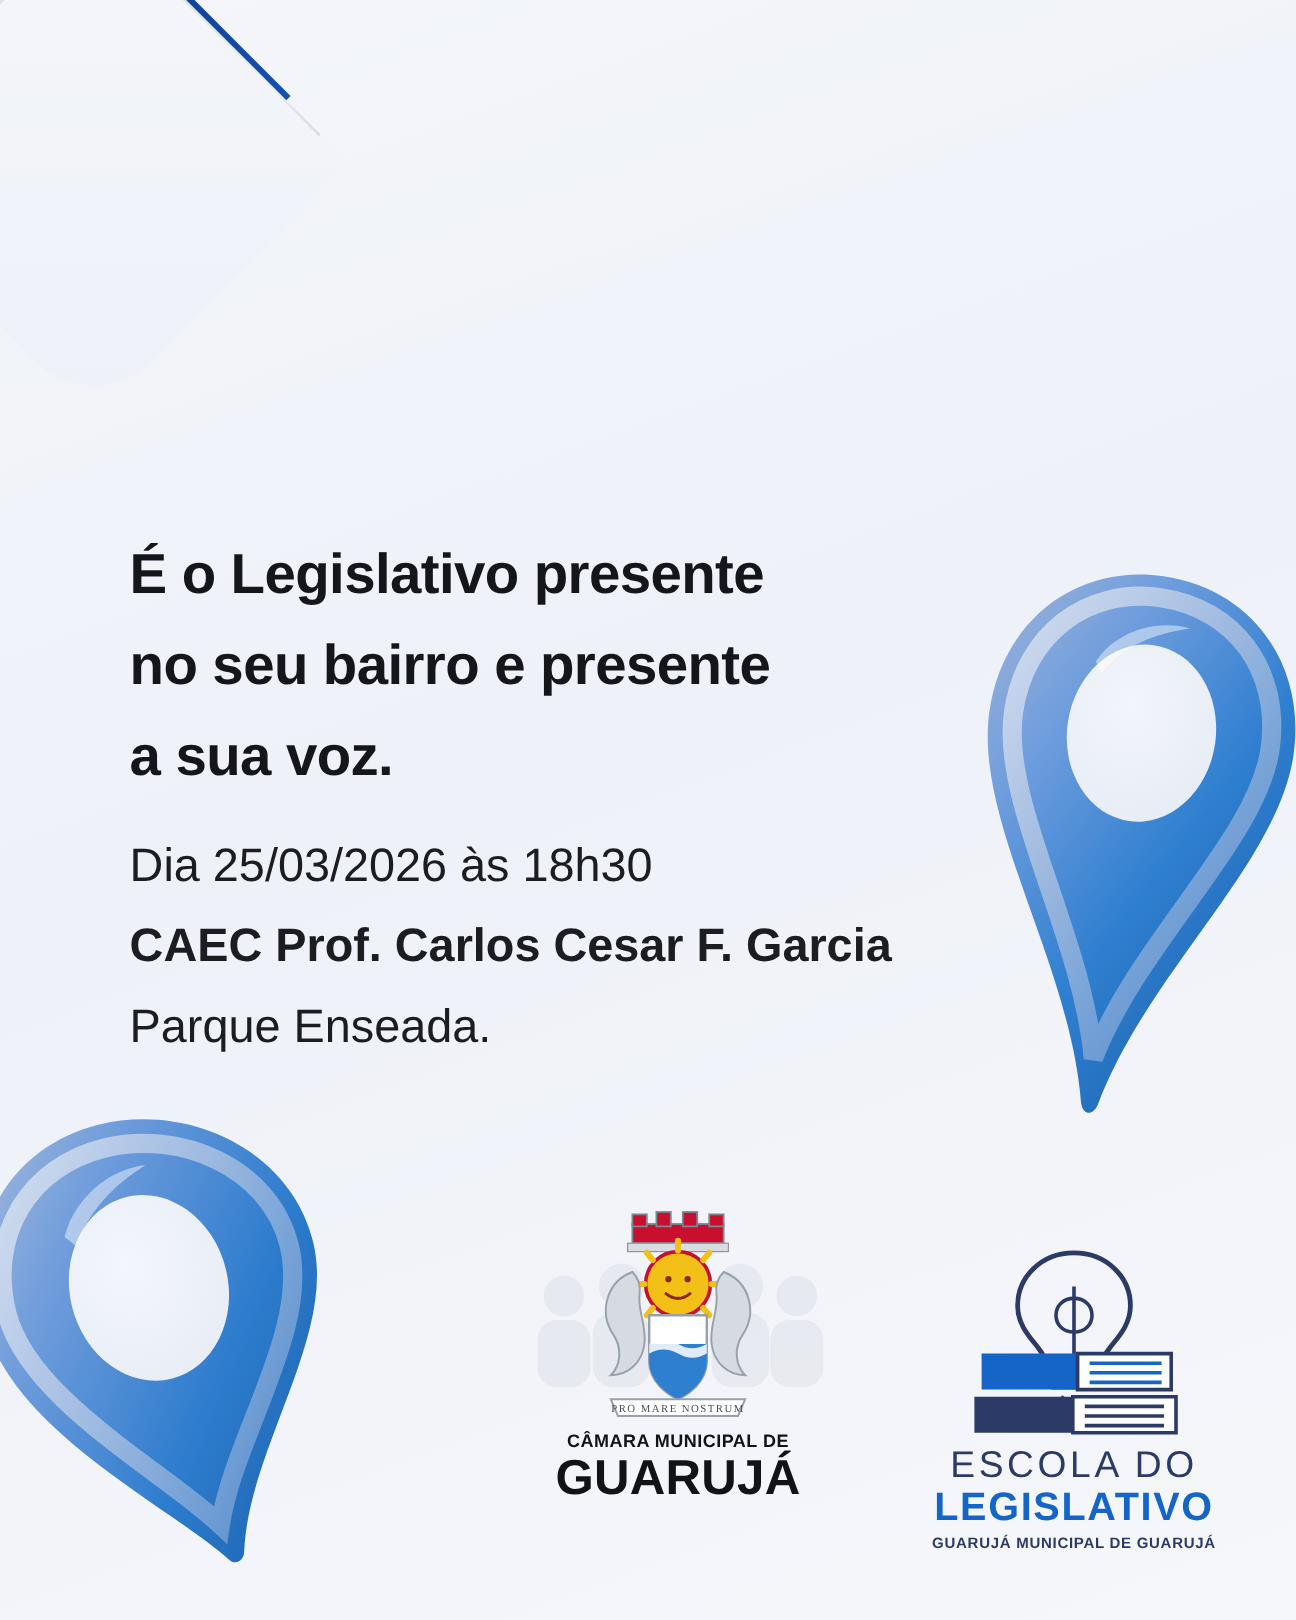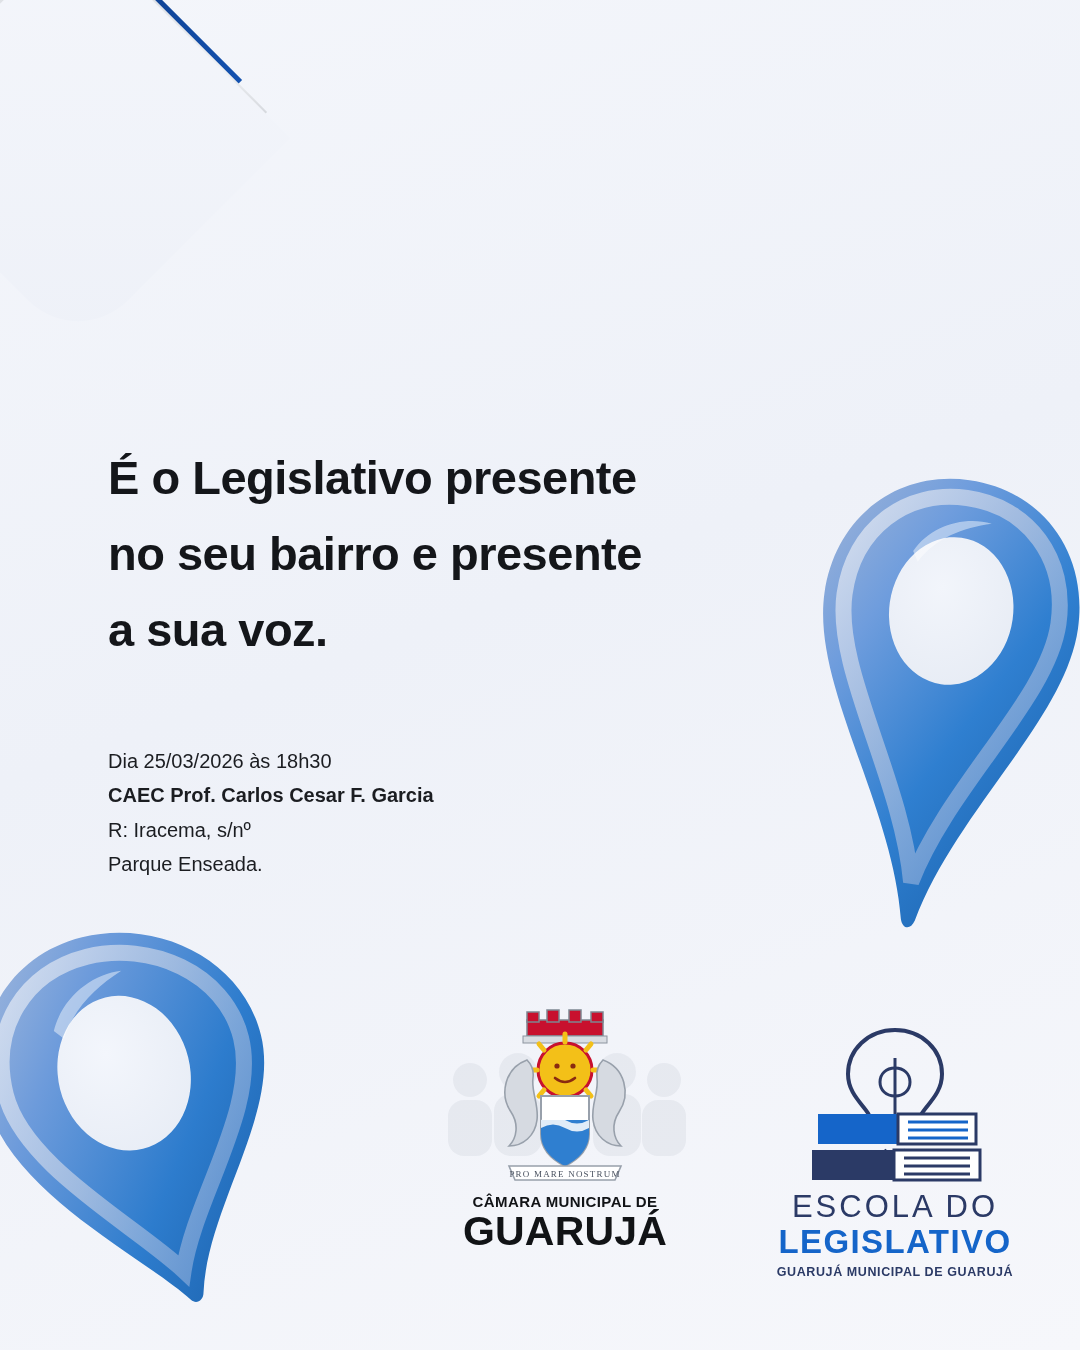"Dia 25/03/2026 às 18h30" .details { font-size: 20px -> 39px; top: 744px -> 688px }
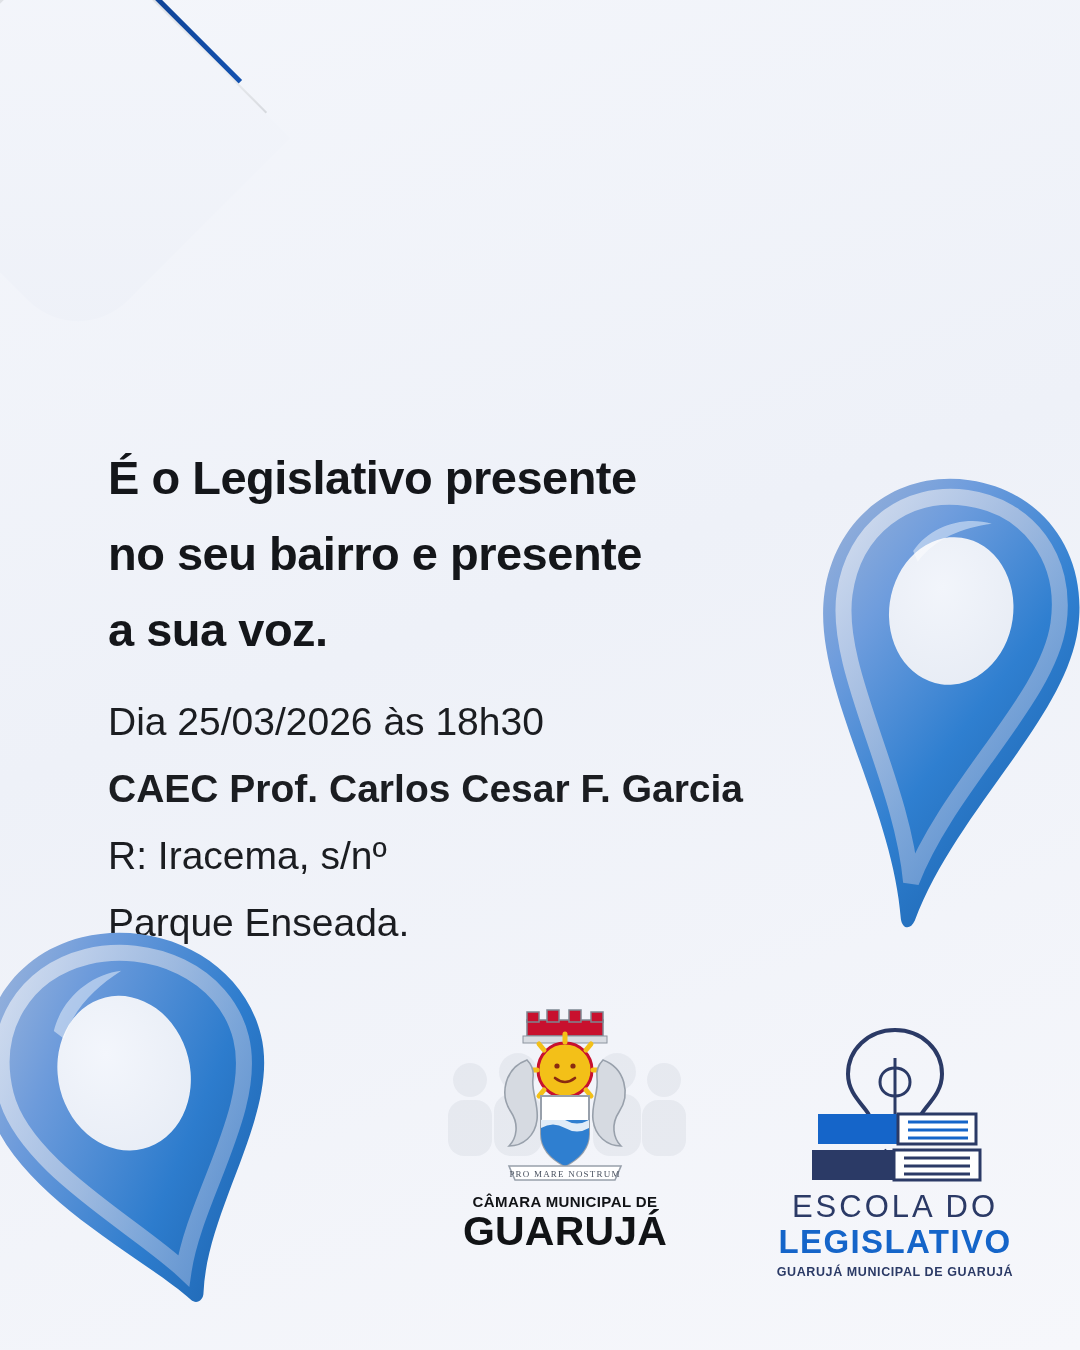"R: Iracema, s/nº" span.line { html: <span>R: Iracema, s/nº</span> -> none }
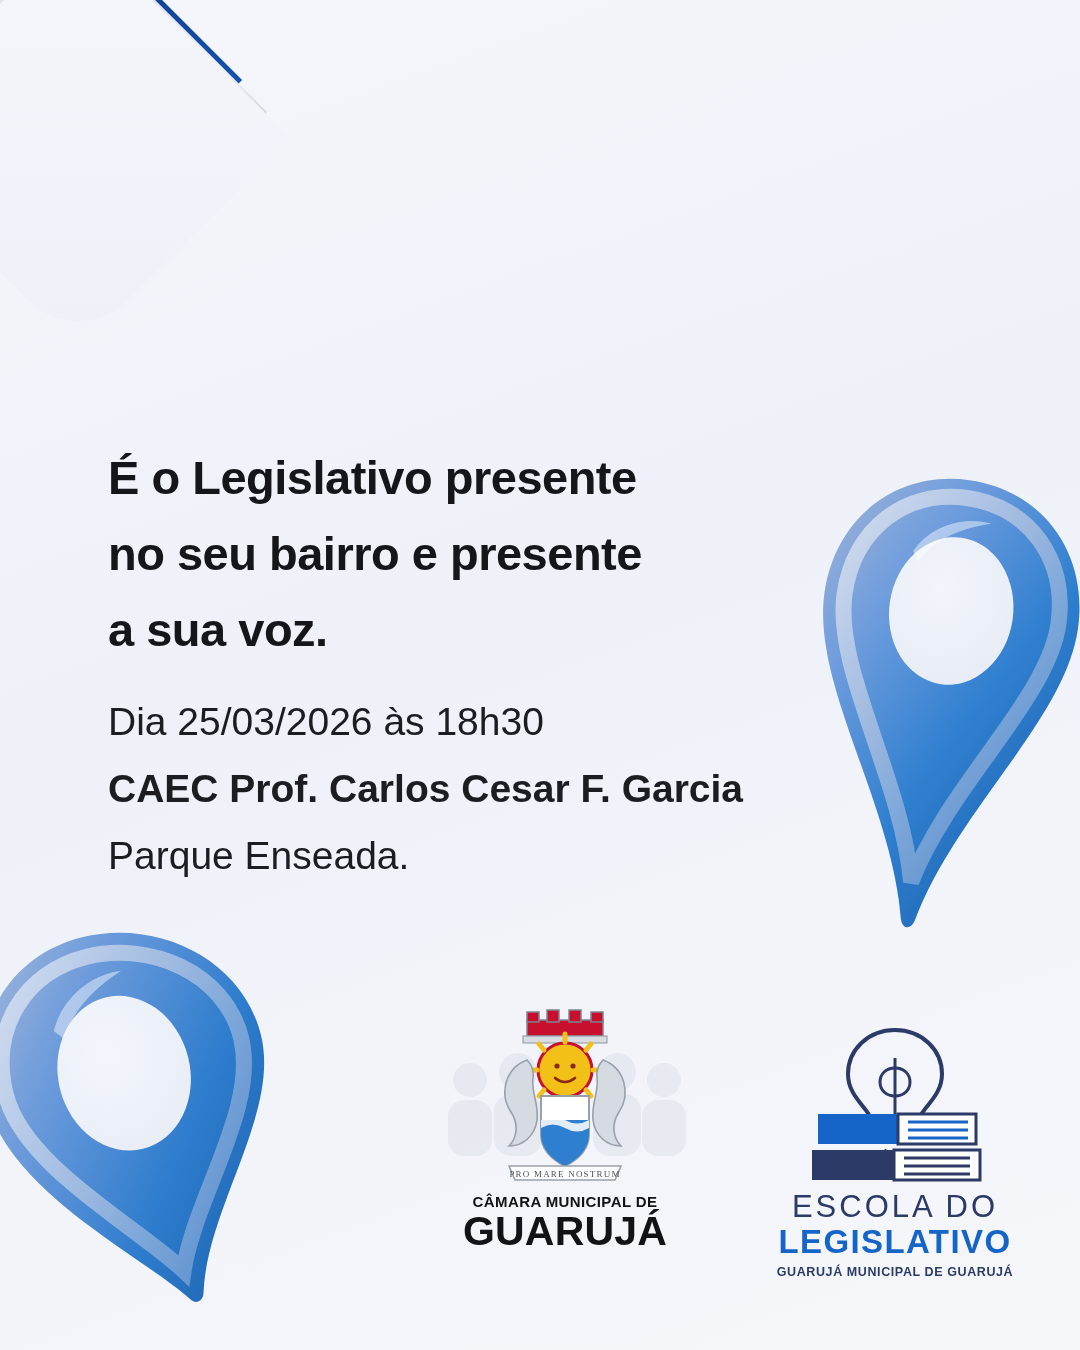"ESCOLA DO" .logo-escola { top: 14px -> 28px }
